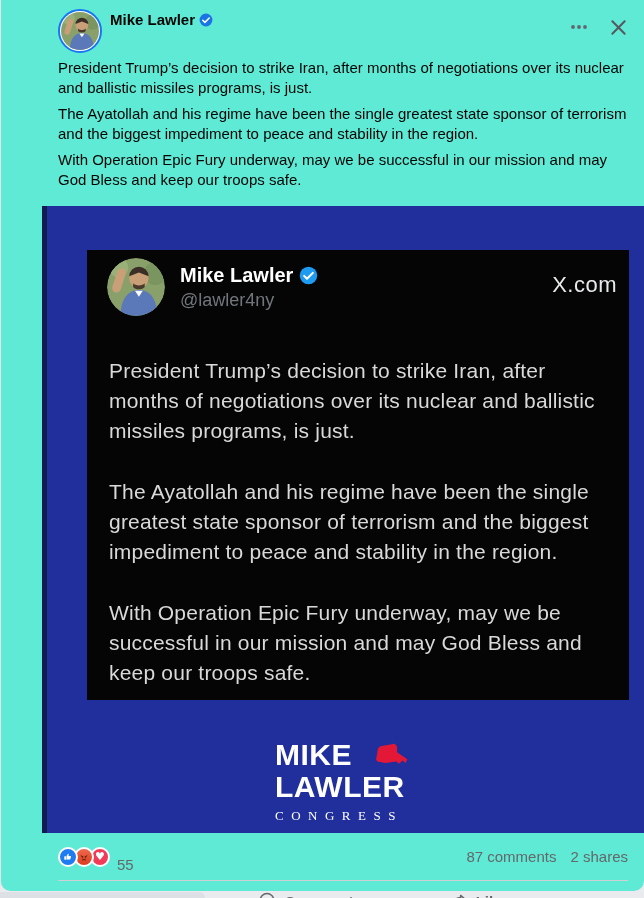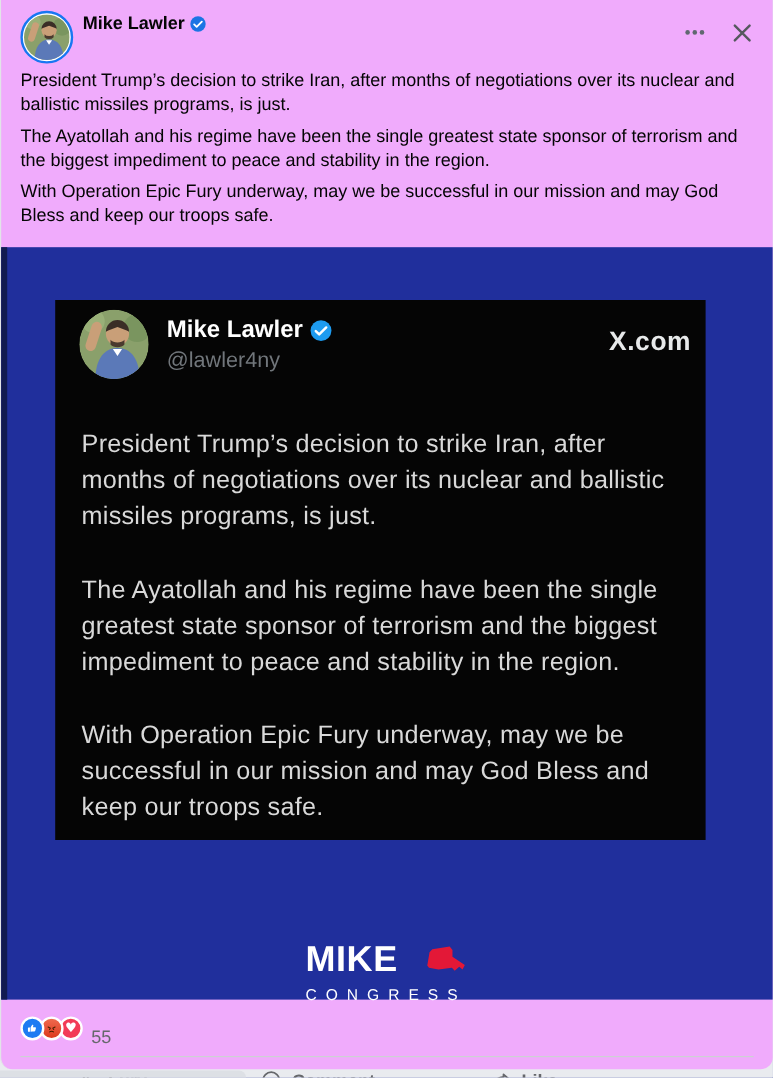"Mike Lawler" .card { background: #f0abfc -> #5eead4; padding-left: none -> 41px }
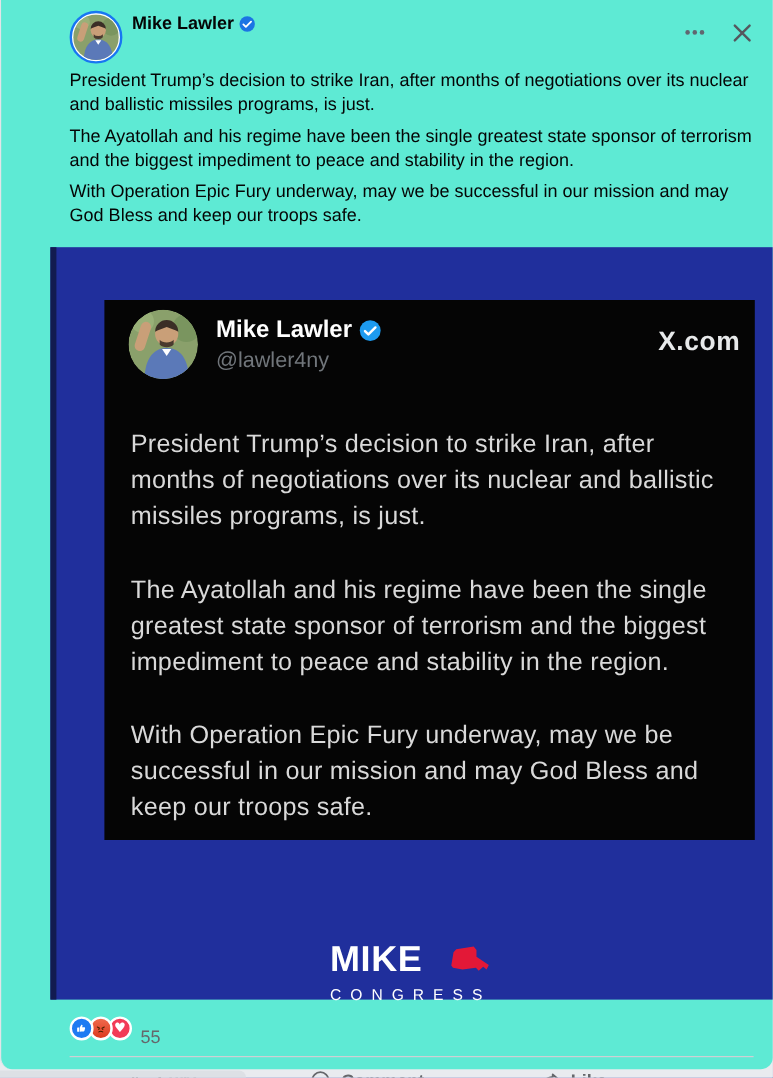"X.com" .x-watermark { font-weight: 700 -> 400 }
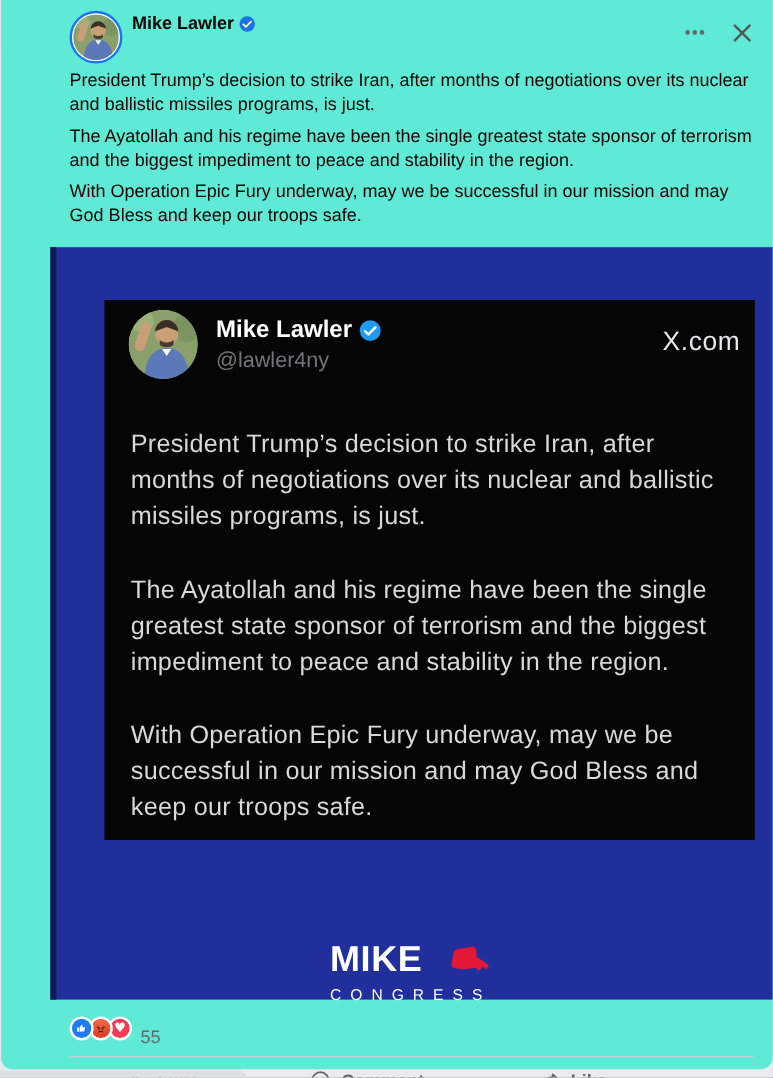"MIKE" .logo-row1 { margin-top: 45px -> none }
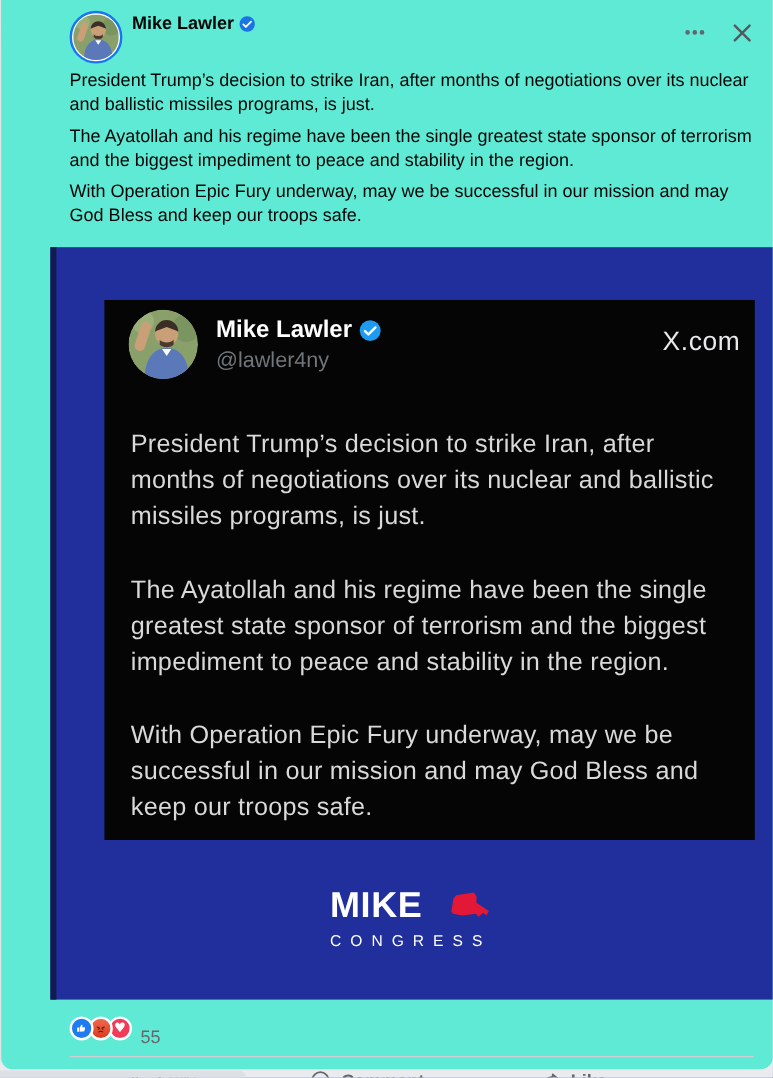"LAWLER" div.logo-lawler { html: none -> <div>LAWLER</div> }
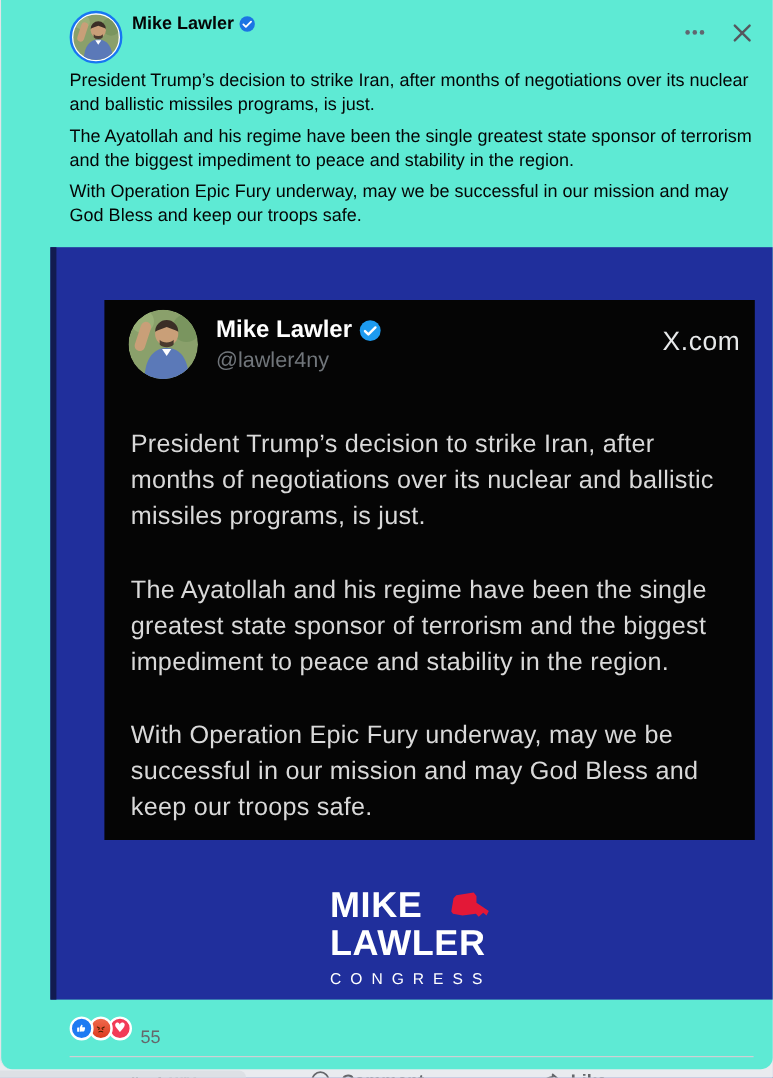"CONGRESS" .logo-congress { font-family: none -> Liberation Serif, serif }
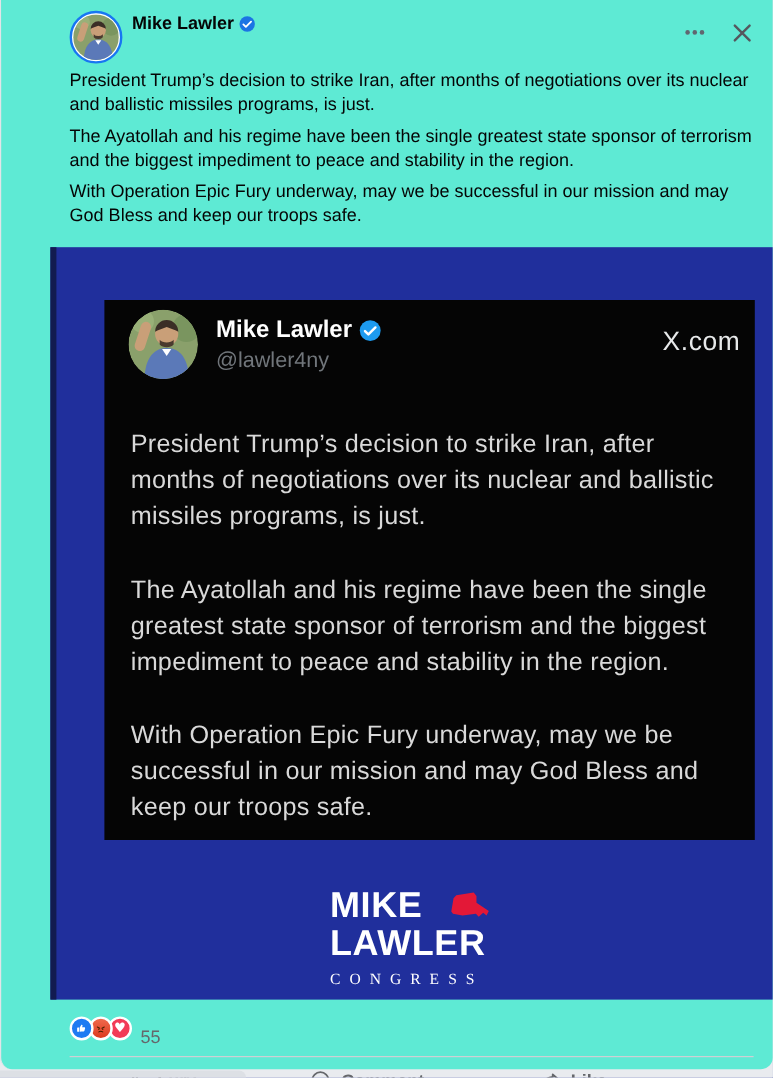"87 comments" div.count-group { html: none -> <div> <span>87 comments</span> <span>2 shares</span> </div> }
